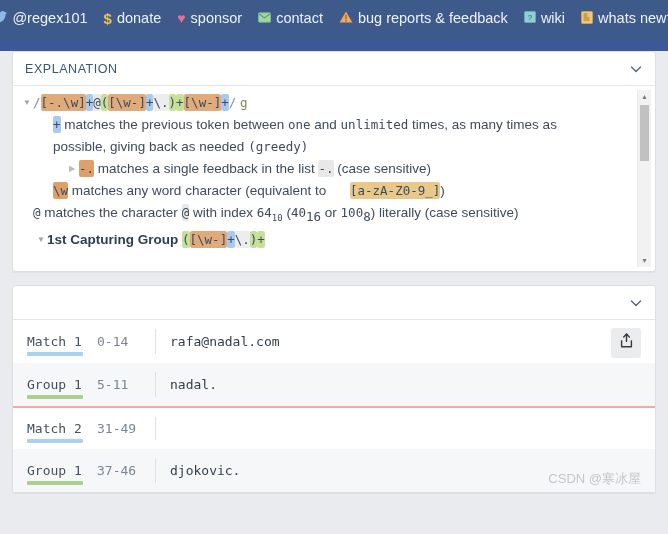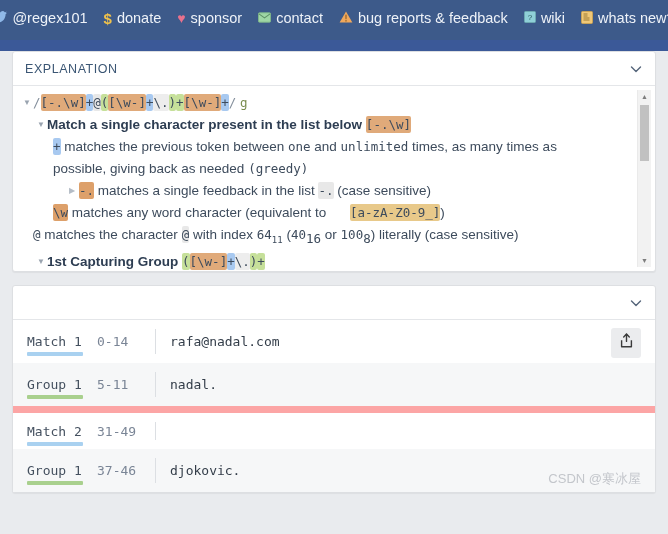"▼ Match a single character" div.row { html: <div> <span>▼</span><span>Match a single character present in the list below</span> <span>[-.\w]</span> </div> -> none }
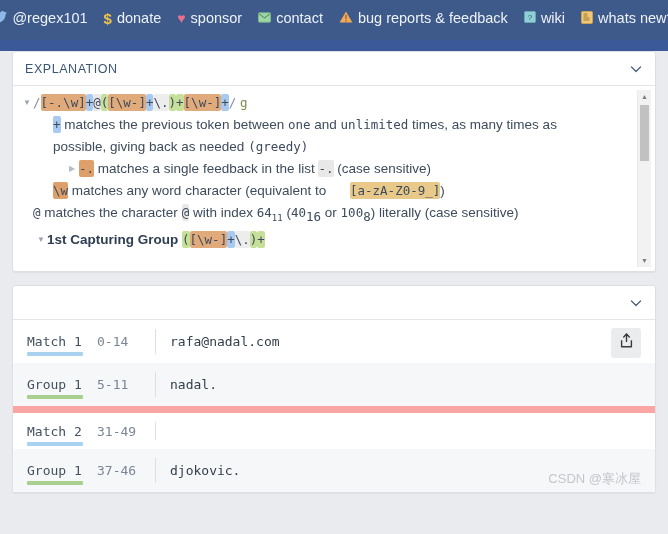"11" sub { text: 11 -> 10 }
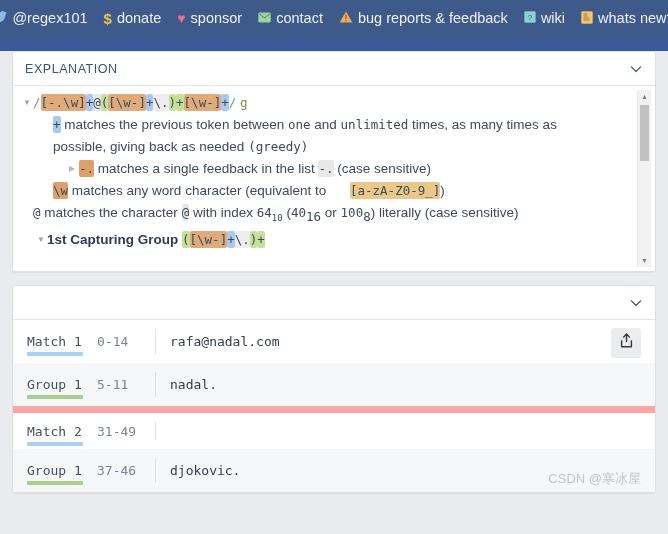"Match 2" .mrow.sep { border-top: 7px solid #fca5a5 -> 2px solid #fca5a5 }
